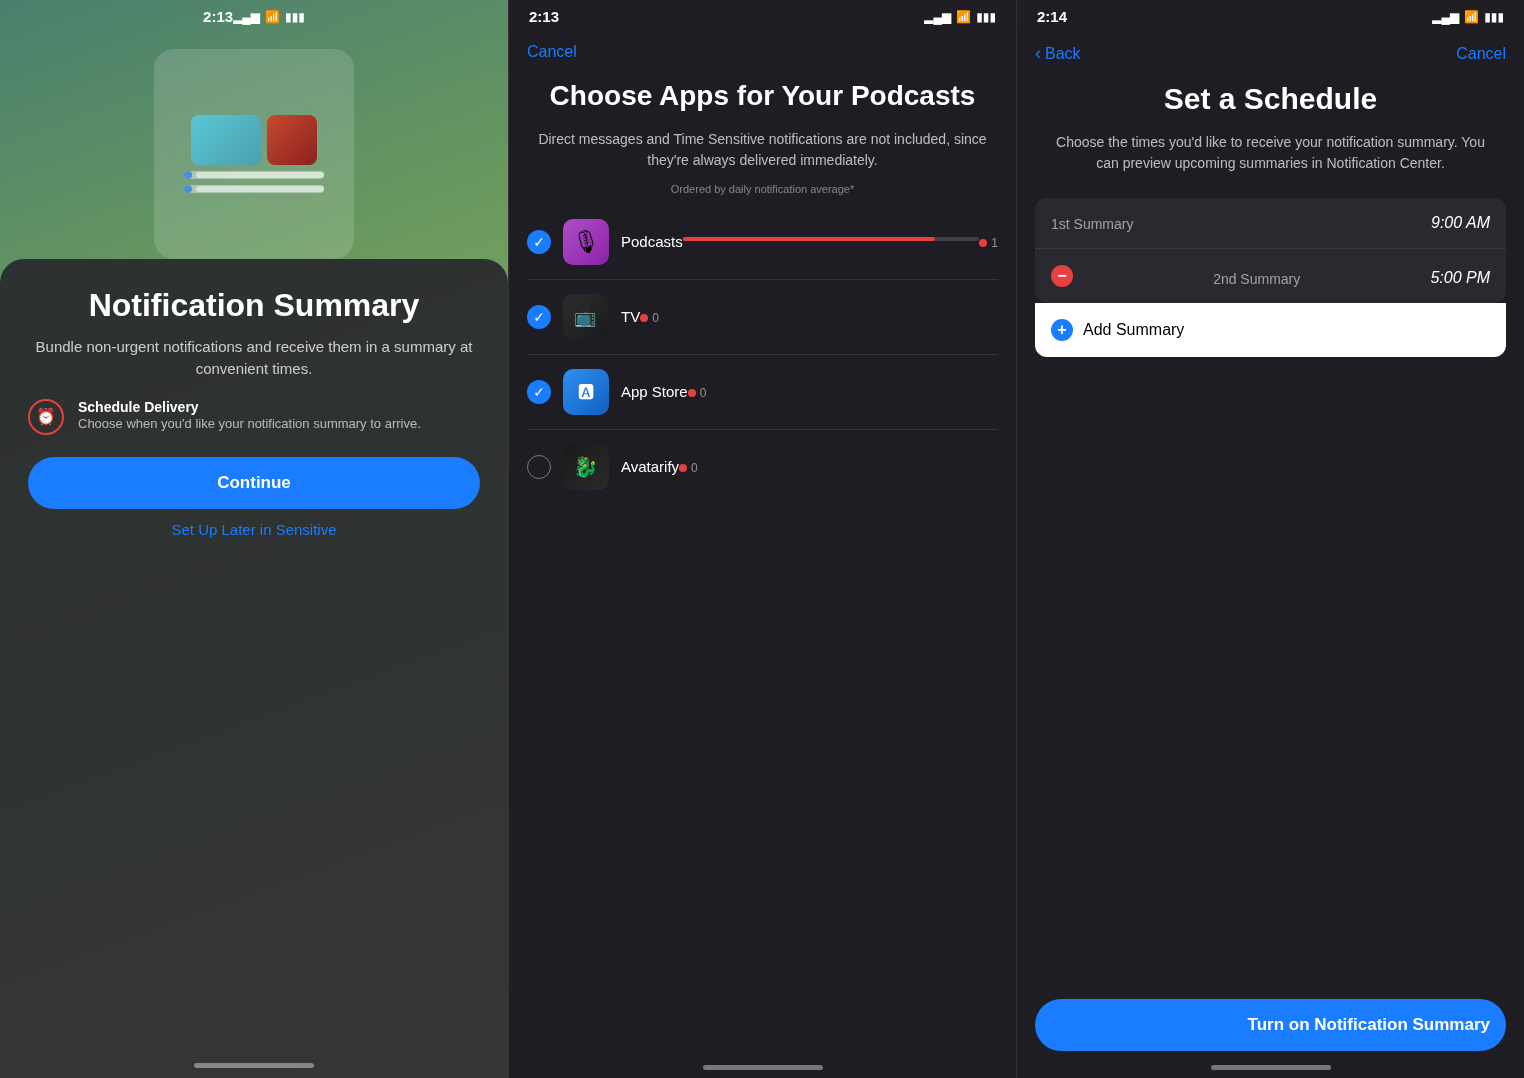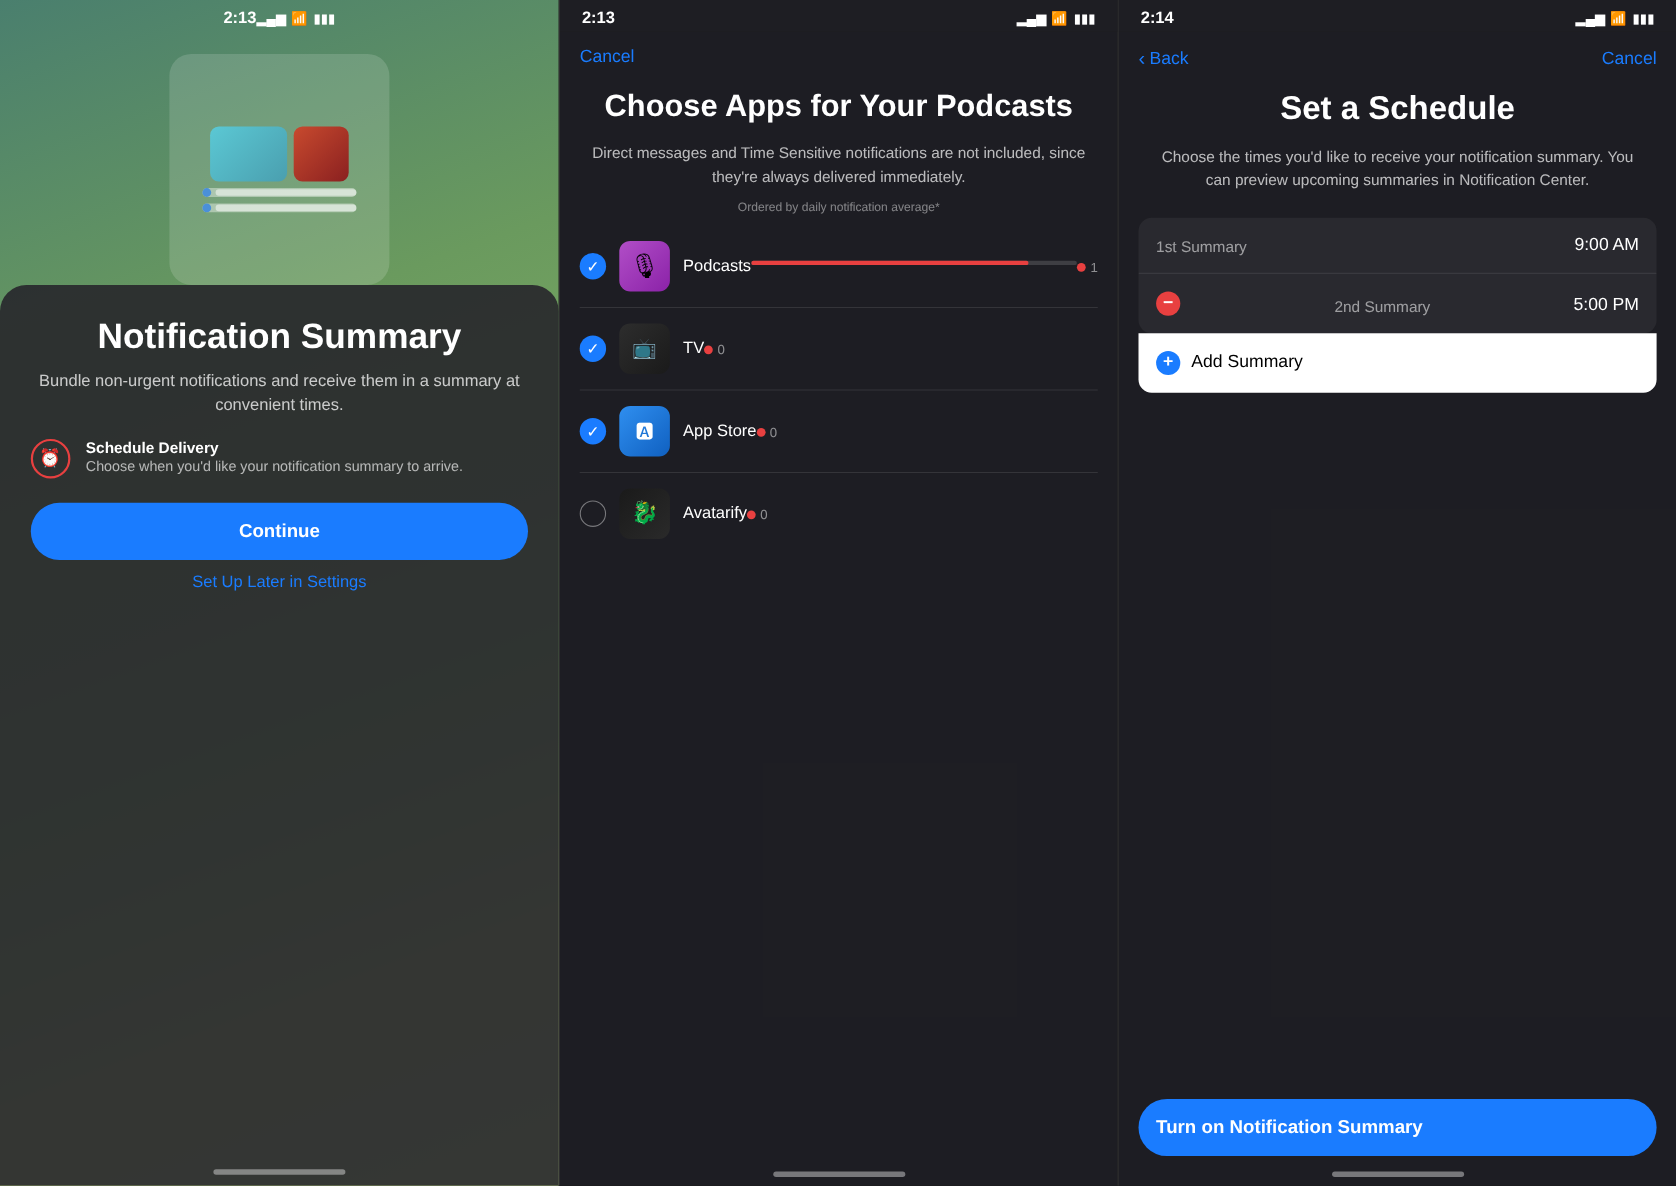"9:00 AM" .schedule-time { font-style: none -> italic }
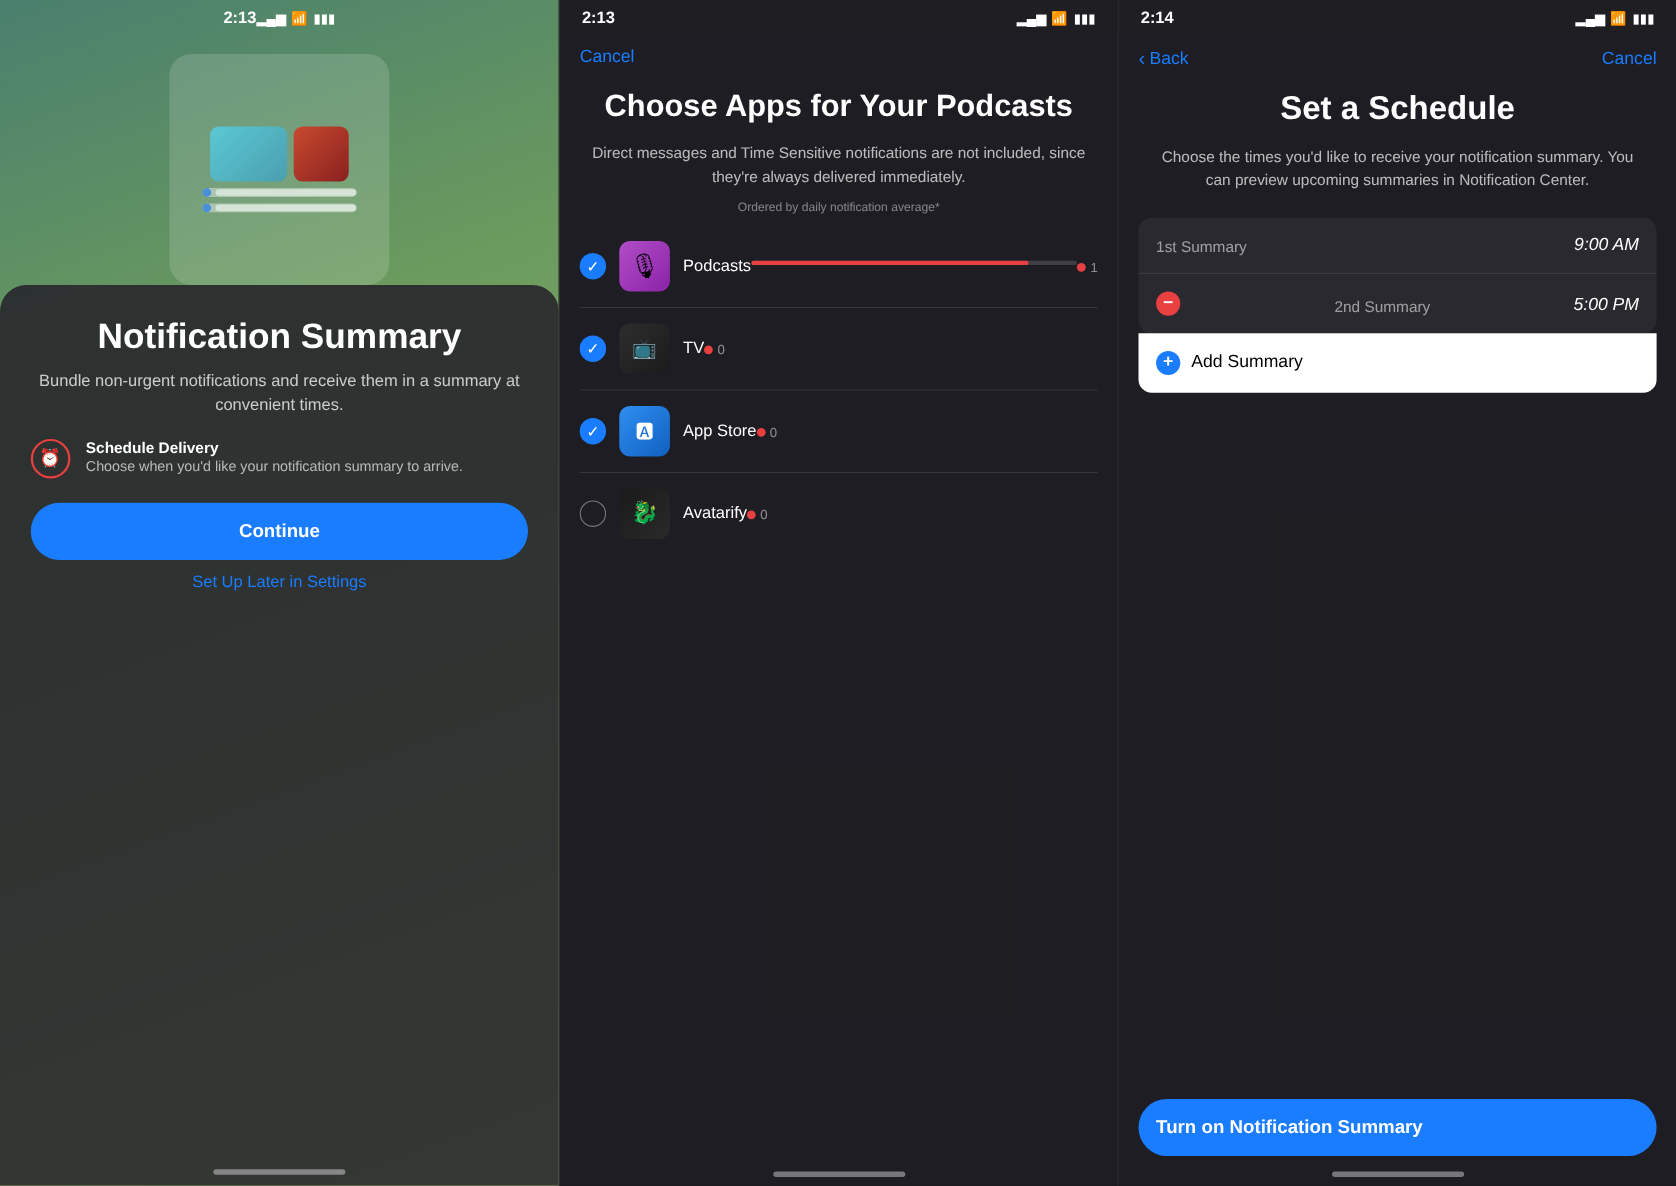"Set Up Later in Settings" button.btn-link { text: Settings -> Sensitive }
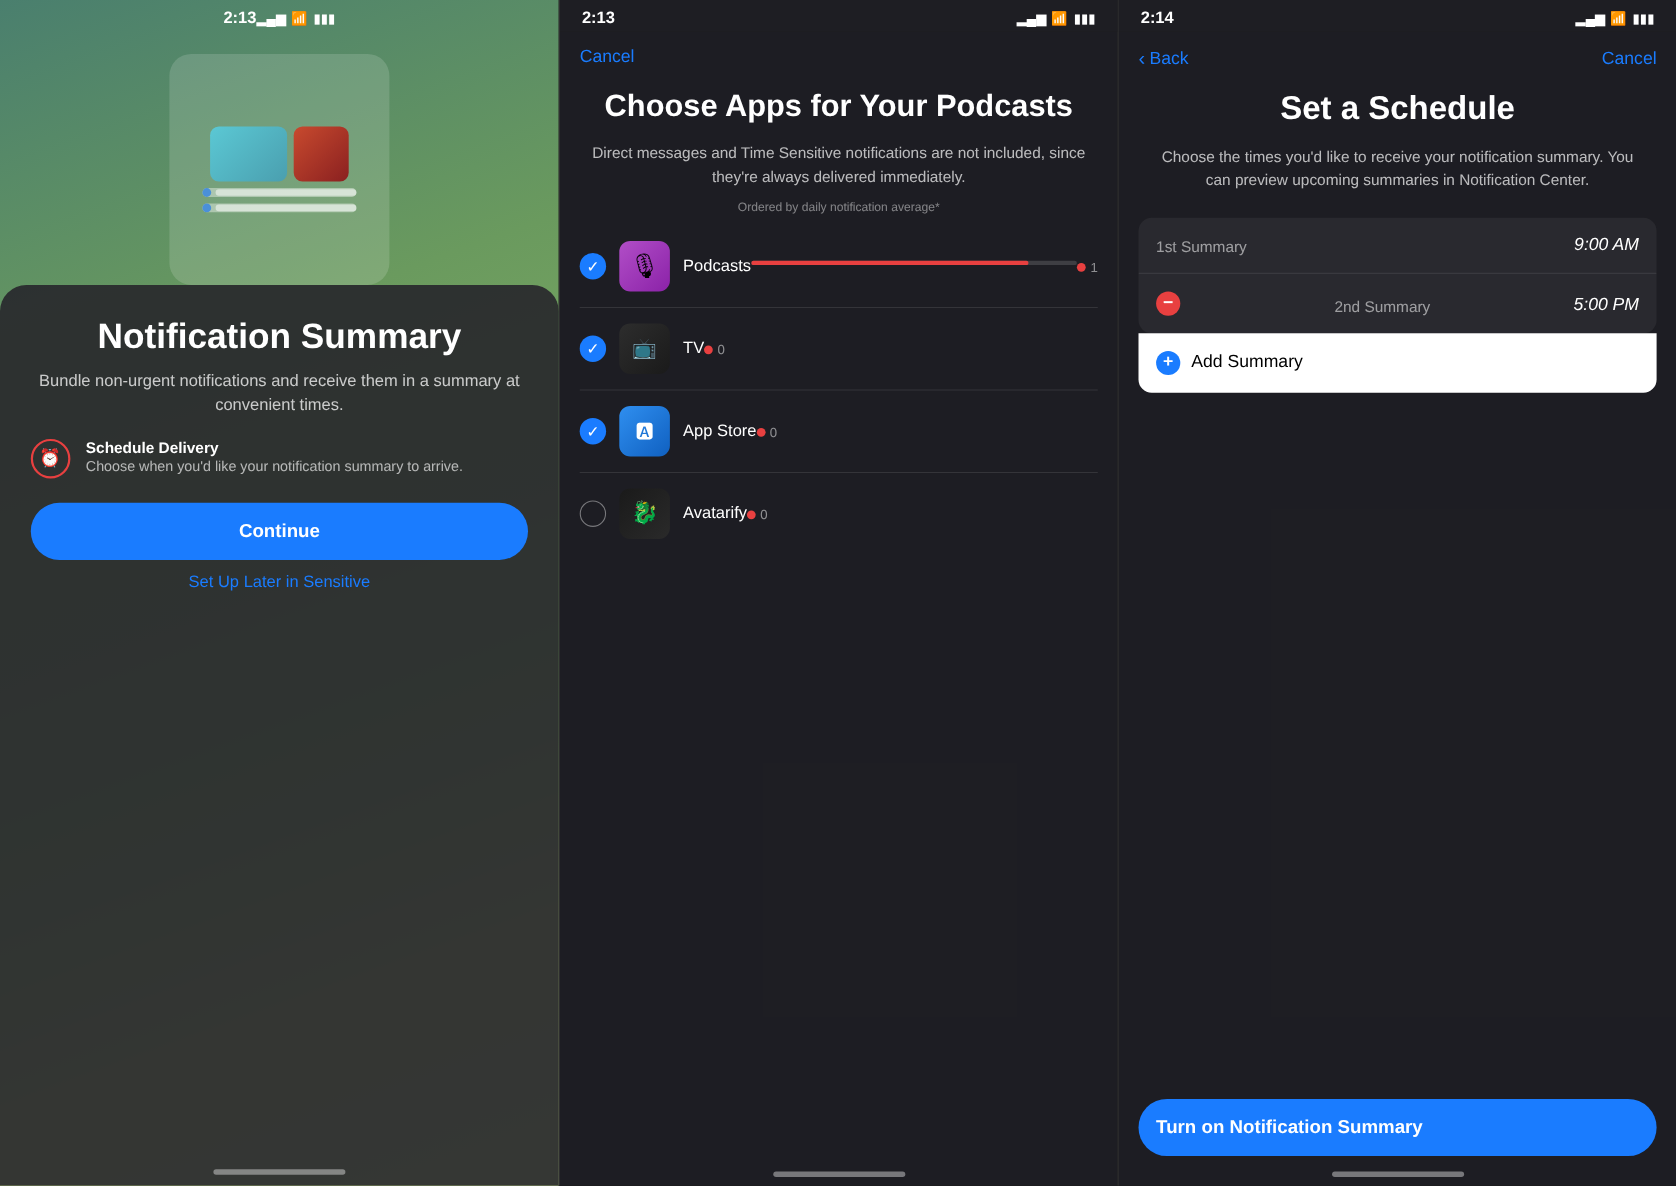"Turn on Notification Summary" .btn-turn-on { text-align: left -> right }
